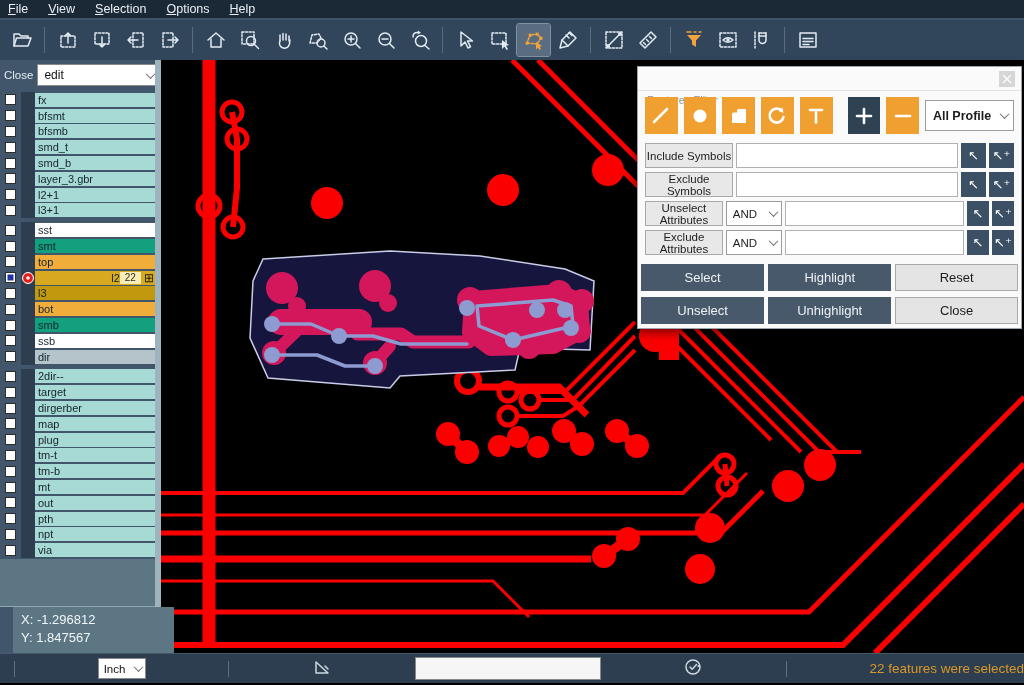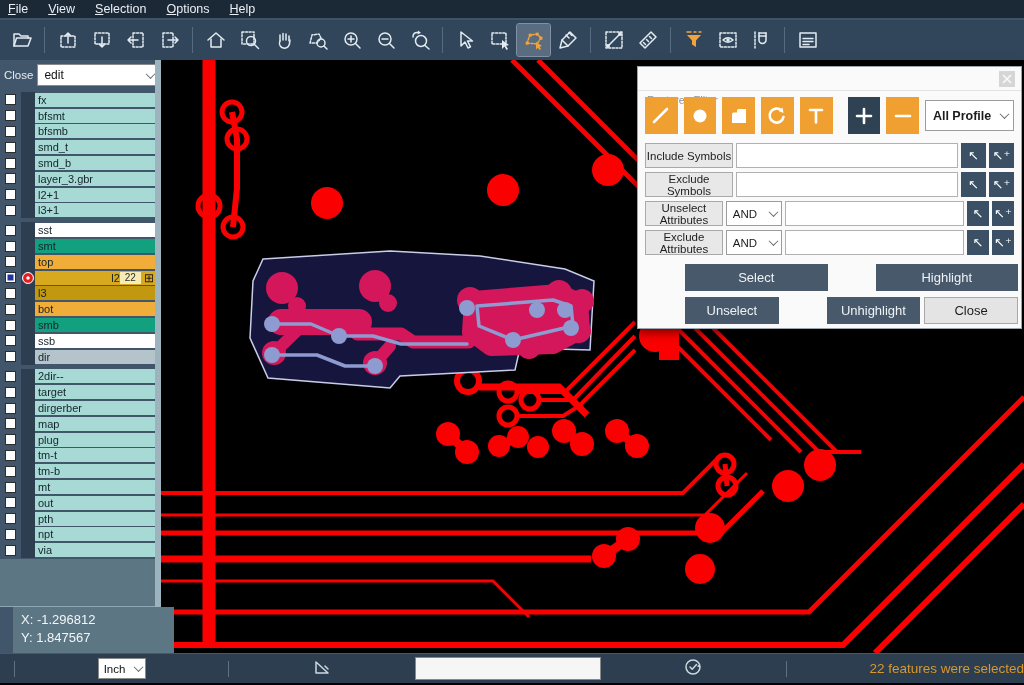"Select" .abtn.dark { margin-left: 44px -> none }
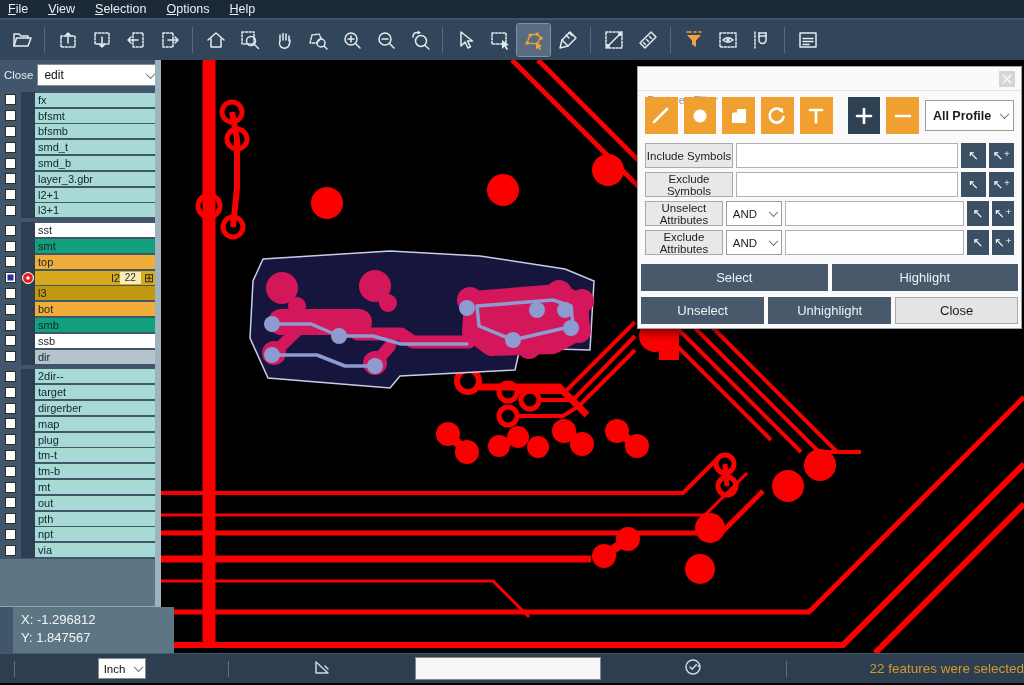"Reset" button.abtn { html: none -> <button>Reset</button> }
